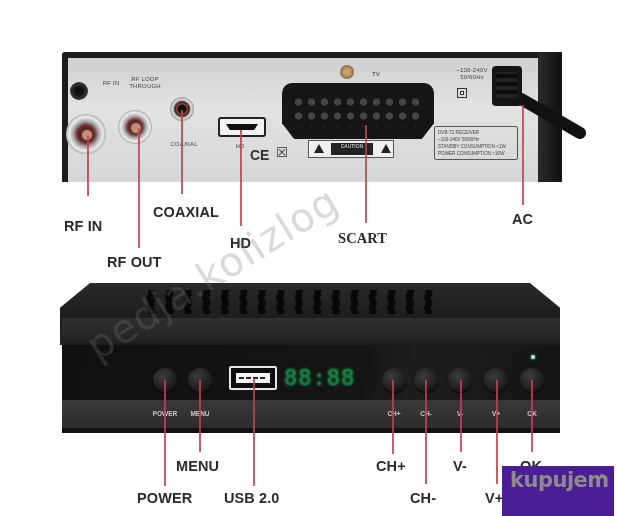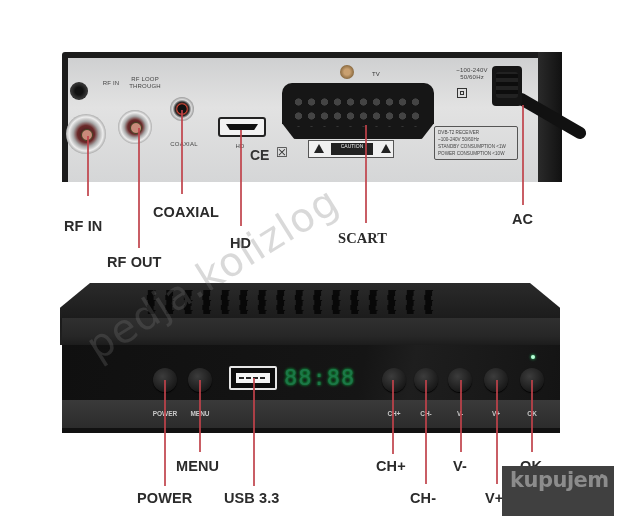"kupujem" .badge { background: #404040 -> #4c1d95 }
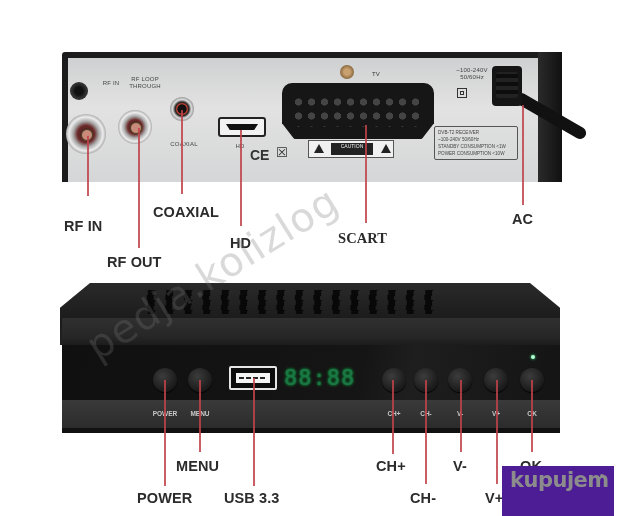"USB 3.3" div.callout { text: 3.3 -> 2.0 }
